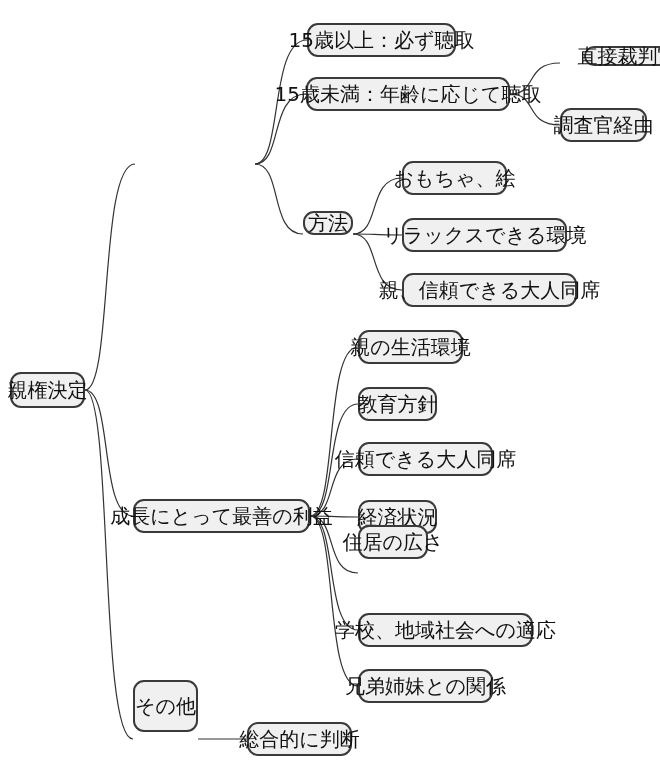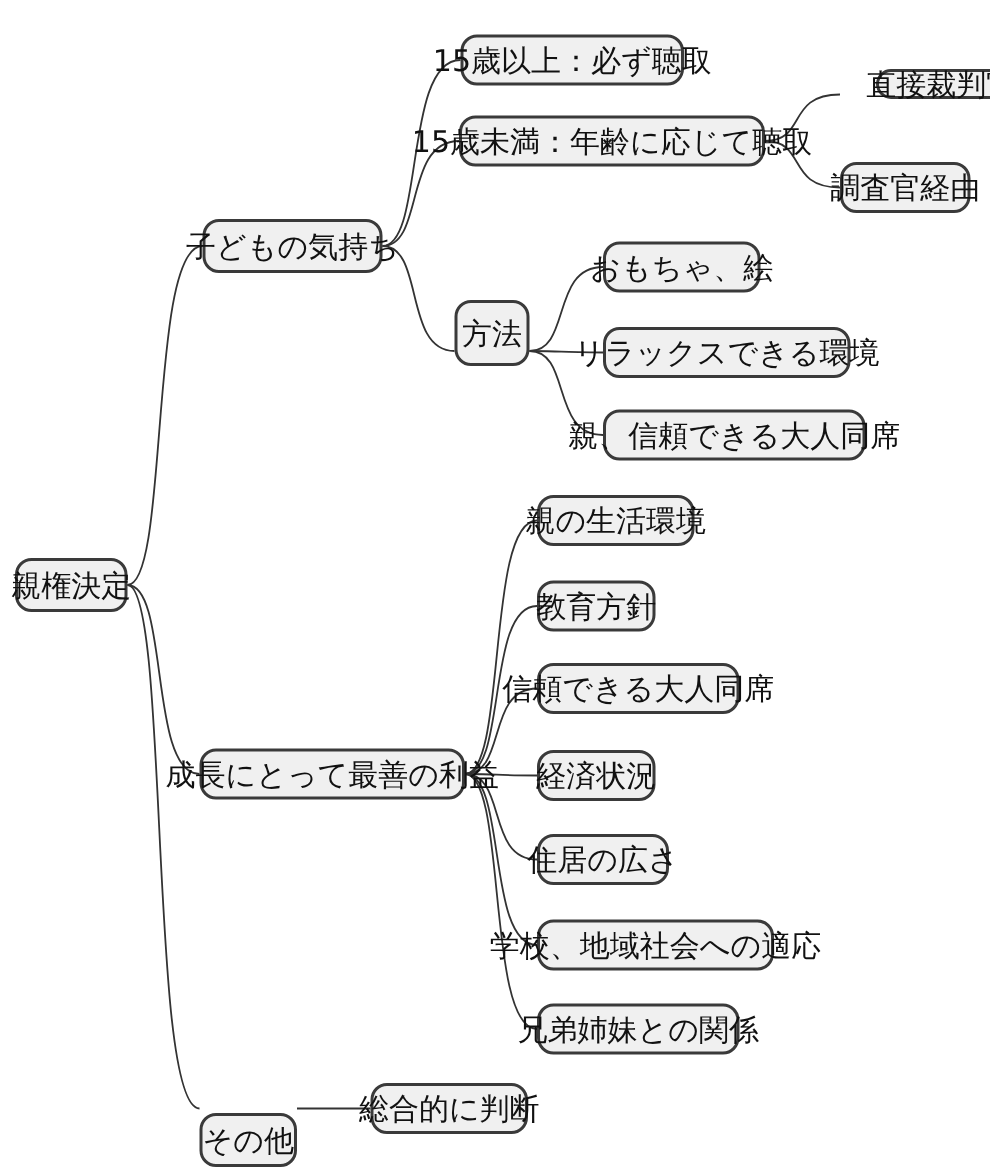"子どもの気持ち" div.node { html: <div> <span>子どもの気持ち</span> </div> -> none }
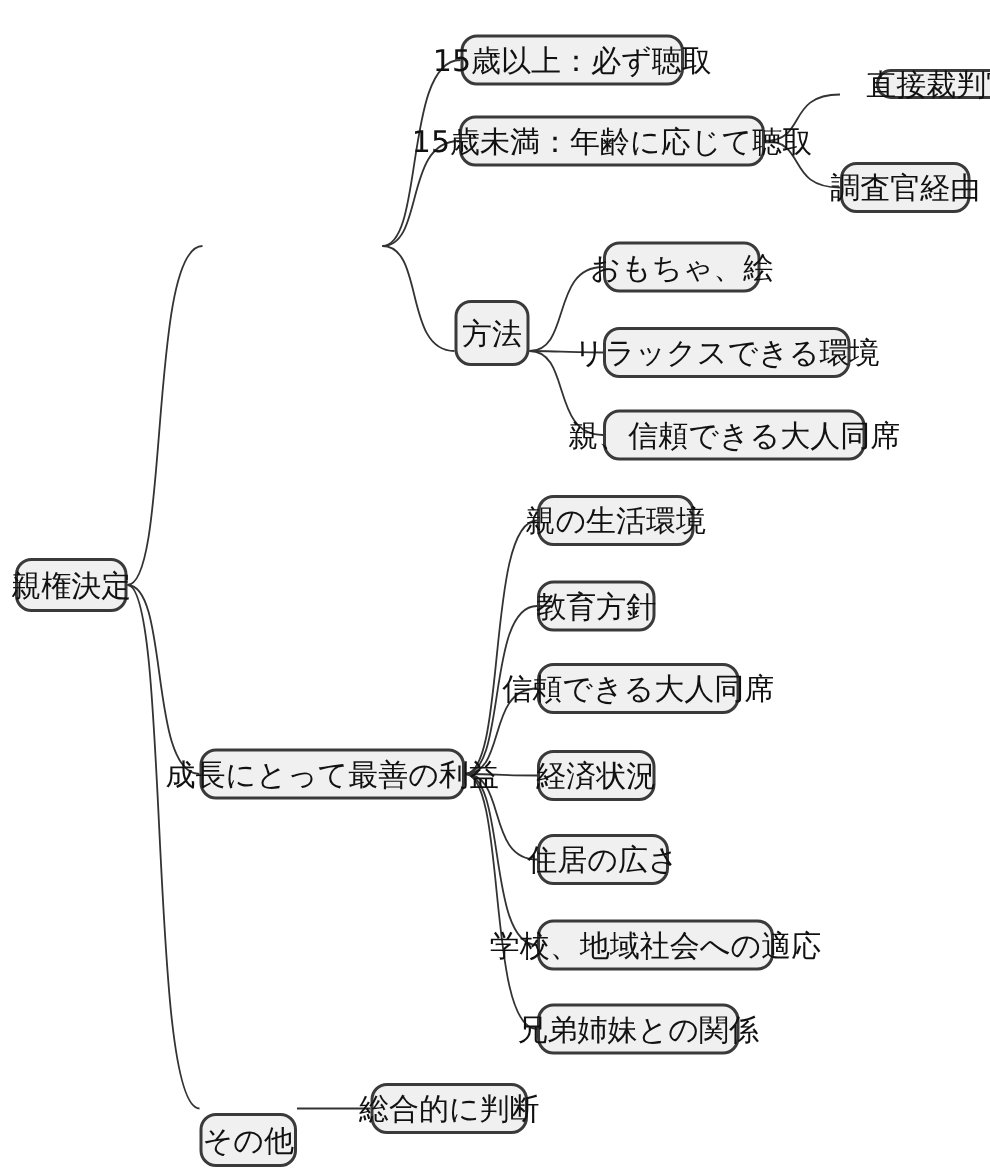"方法" div.node { height: 44px -> 24px; top: 200px -> 211px }
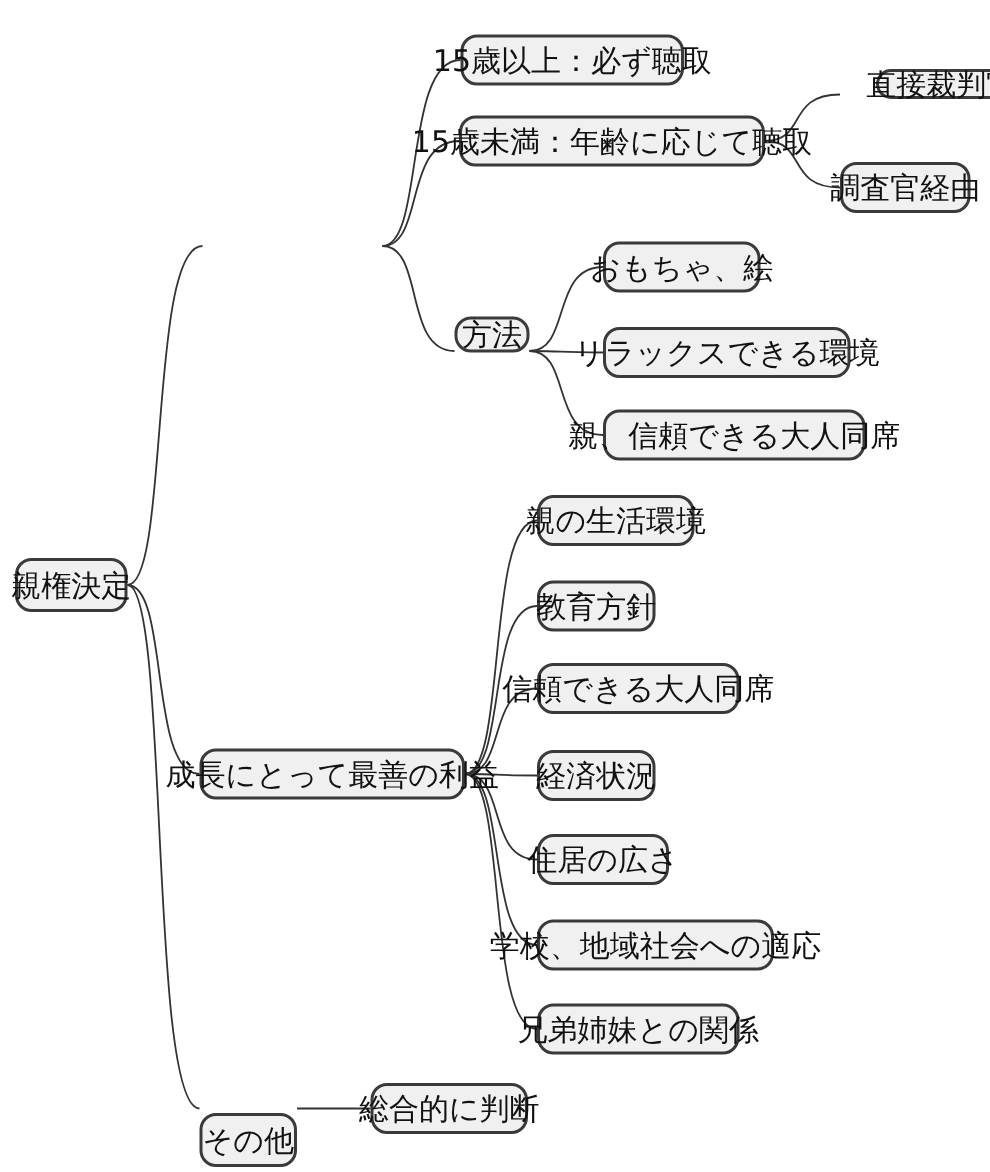"住居の広さ" div.node { top: 556px -> 525px; width: 88px -> 70px }
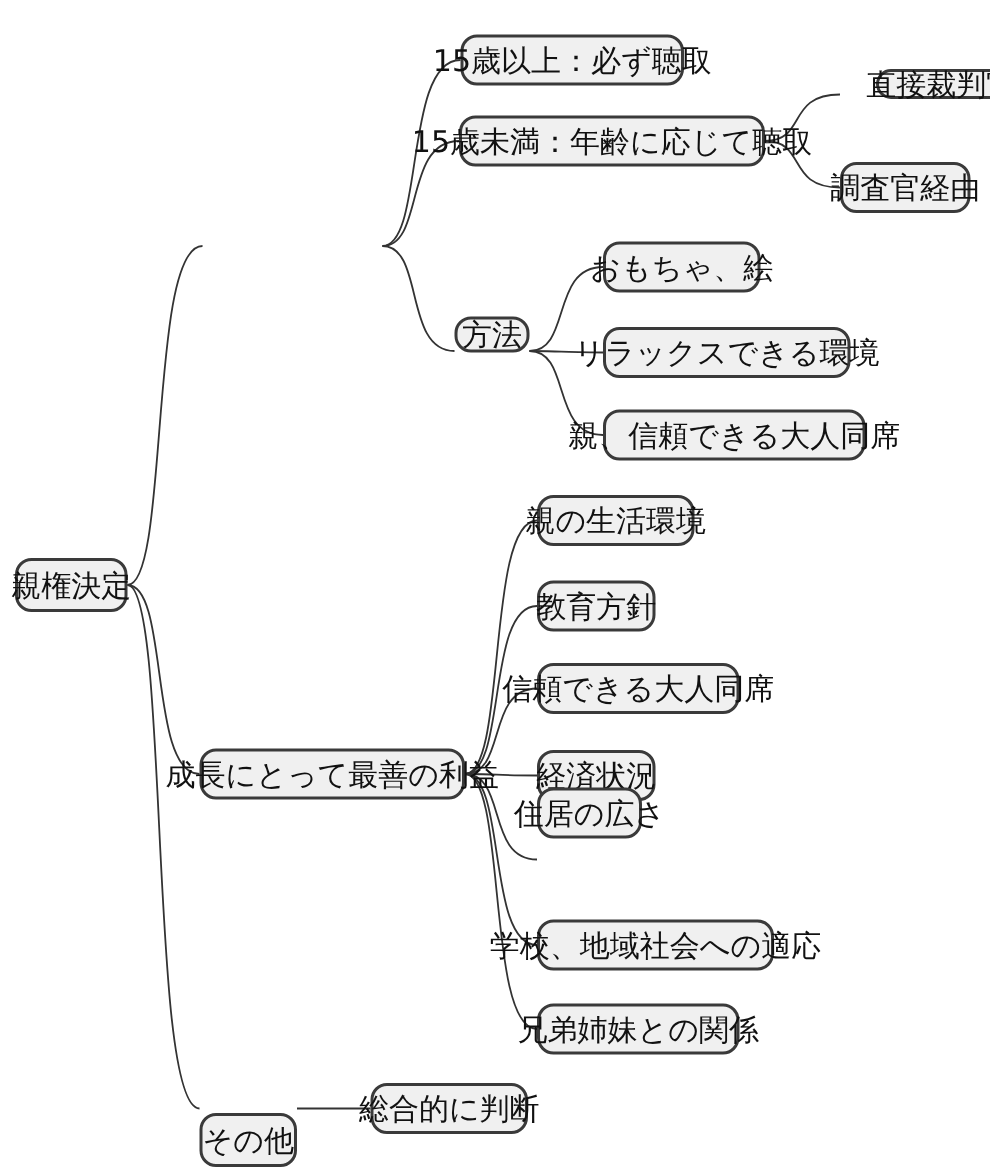"学校、地域社会への適応" div.node { width: 158px -> 175px }
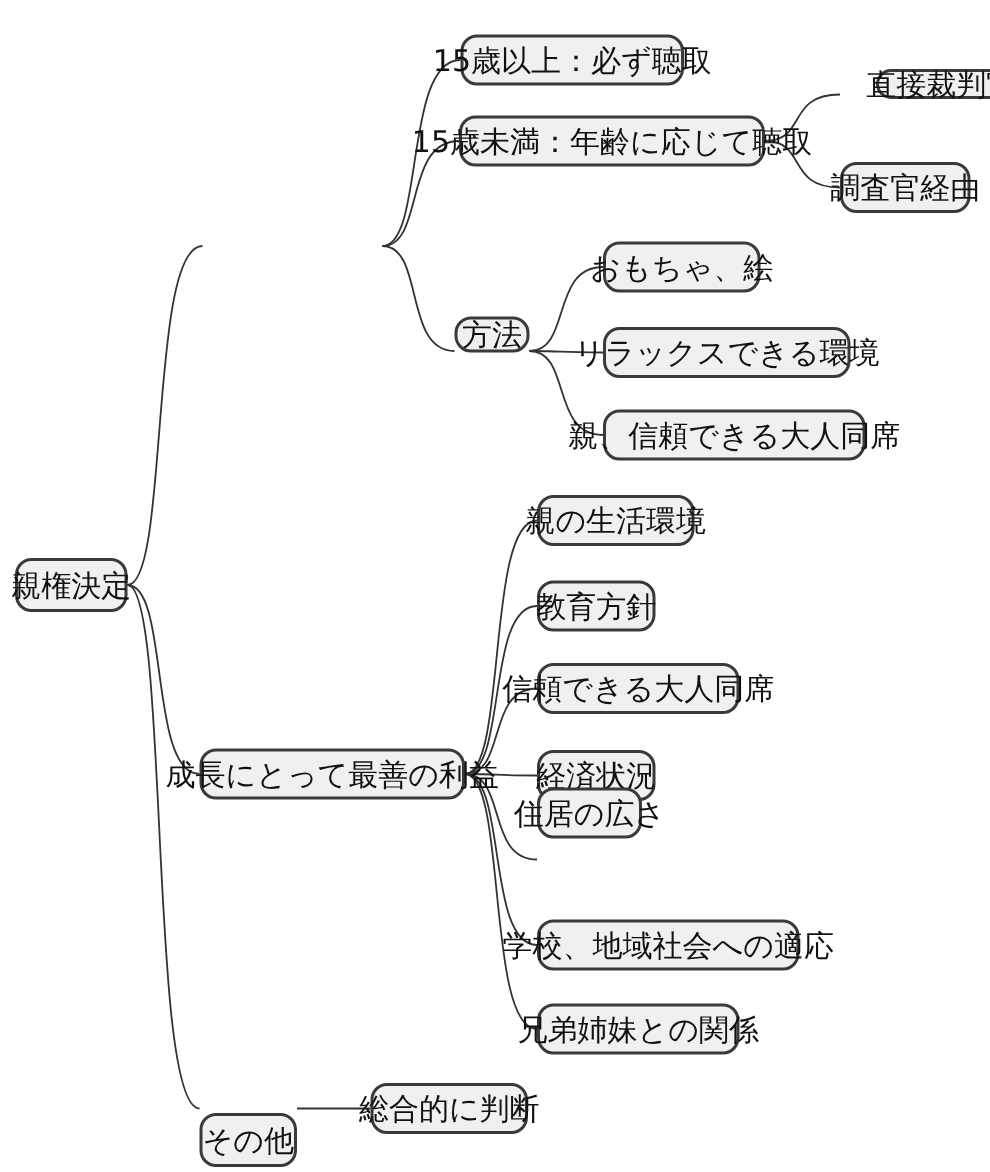"その他" div.node { height: 36px -> 52px; top: 742px -> 680px }
